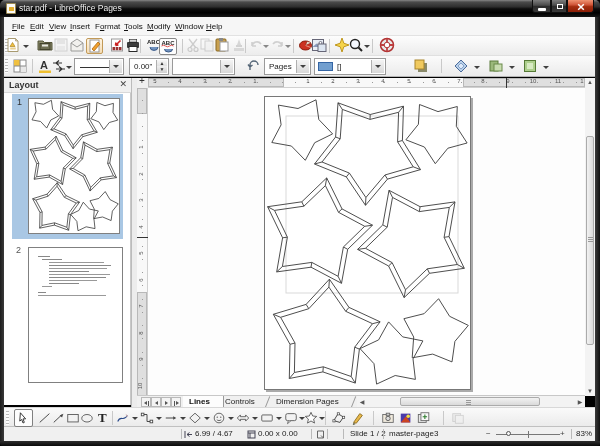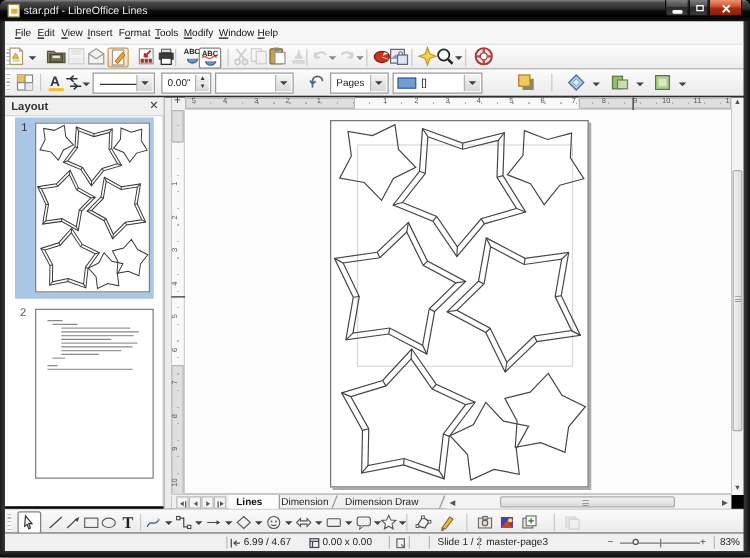"star.pdf - LibreOffice Lines" div.abs { text: Lines -> Pages }
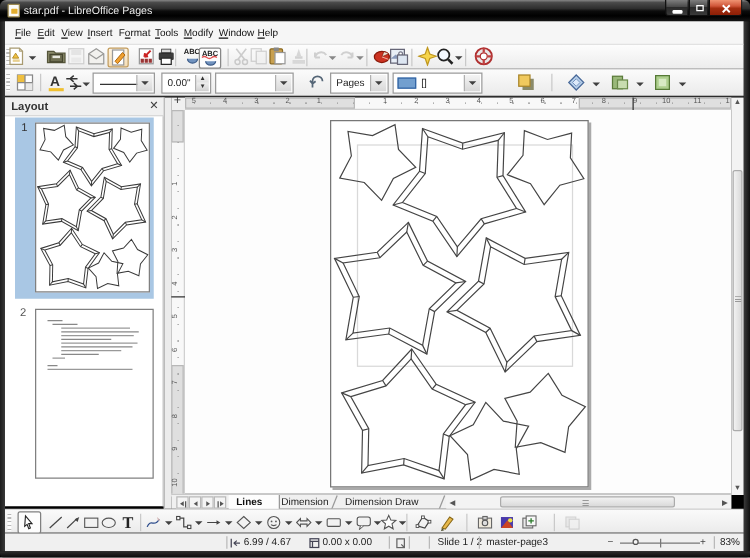"Dimension" span { text: Dimension -> Controls }
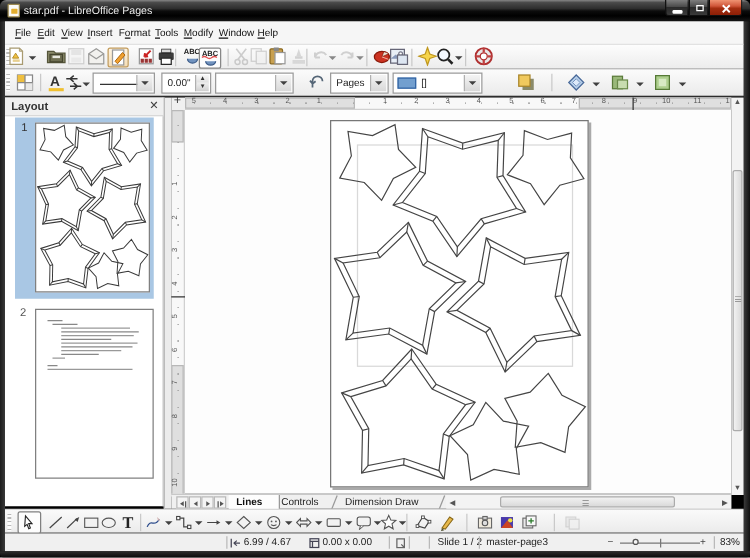"Dimension Draw" span { text: Draw -> Pages }
